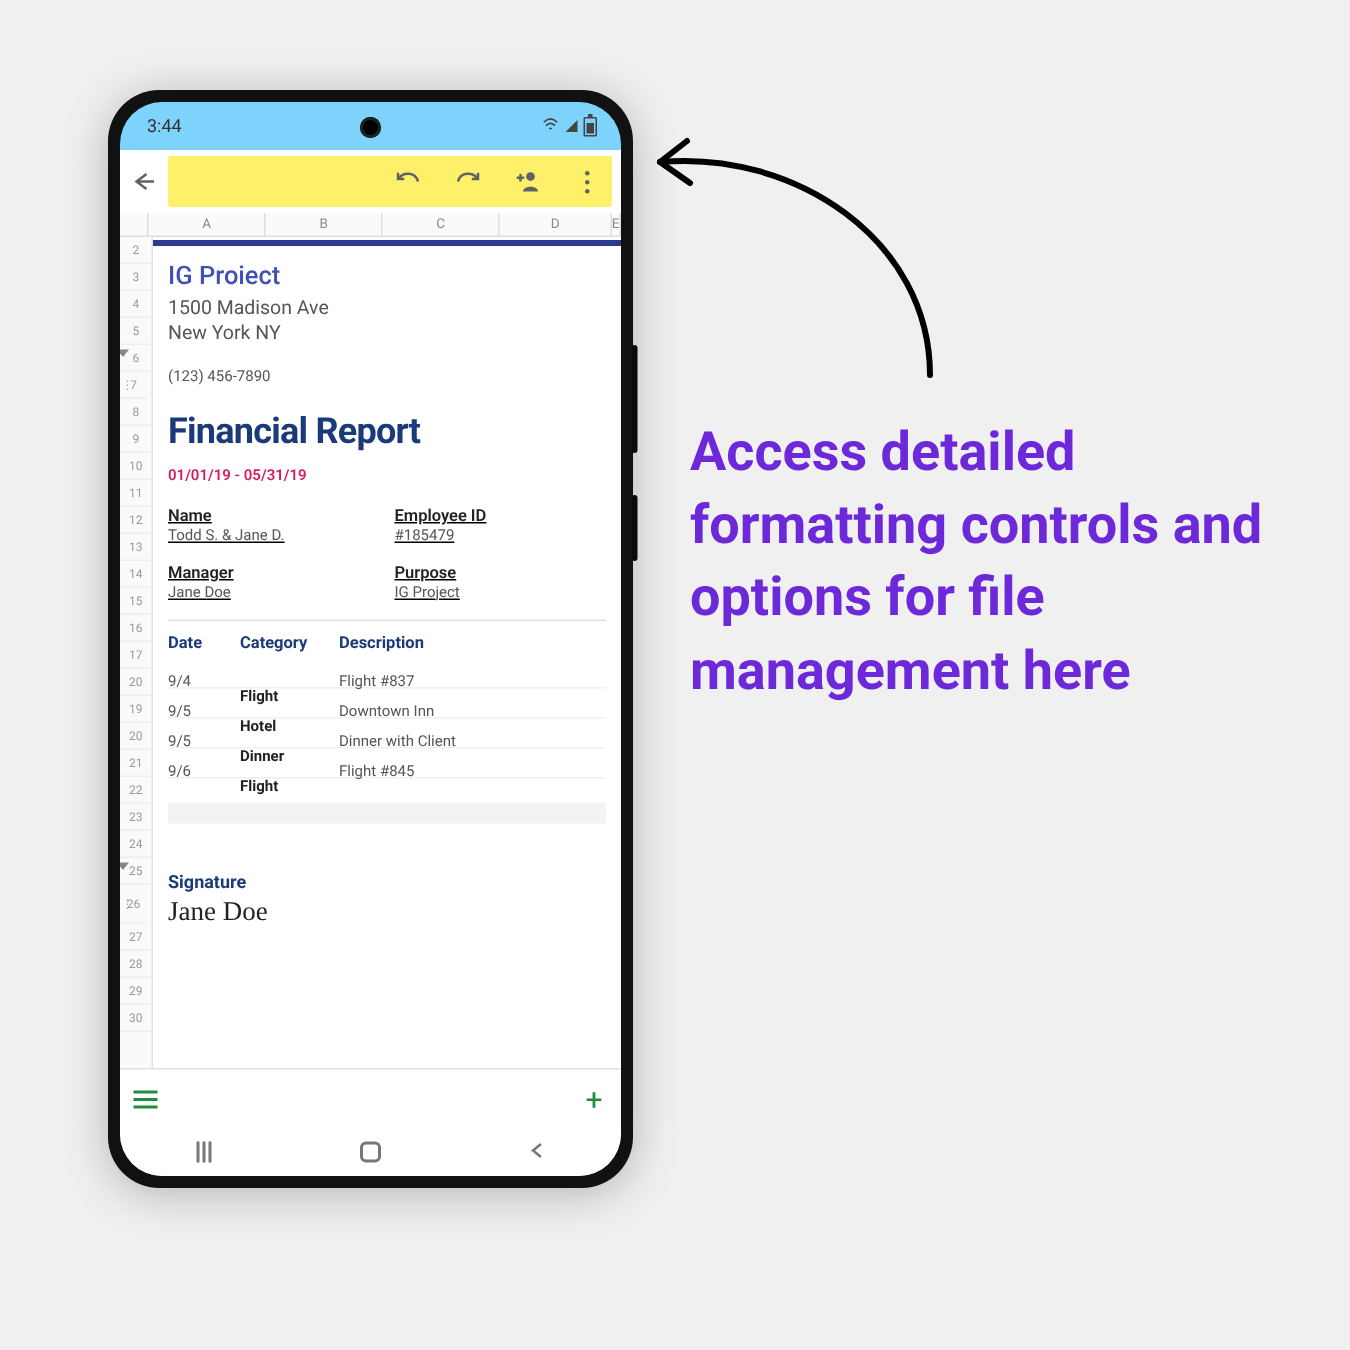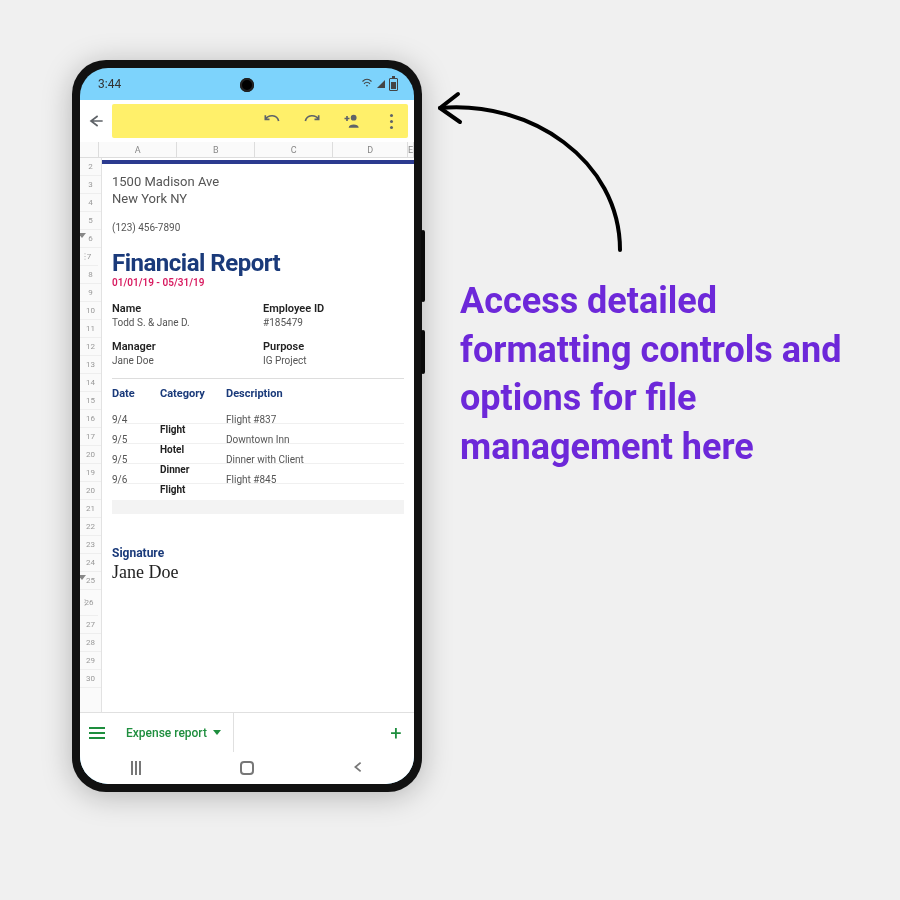"IG Proiect" div.company { html: none -> <div>IG Proiect</div> }
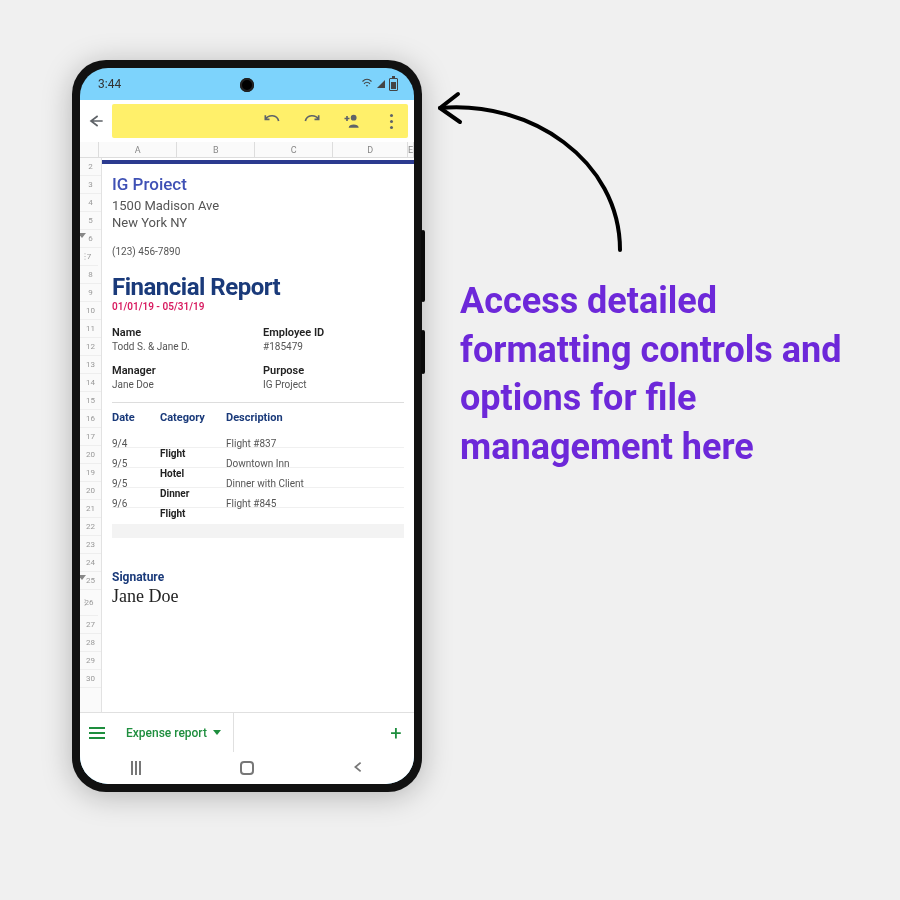"01/01/19 - 05/31/19" .daterange { margin-top: 0 -> 11px }
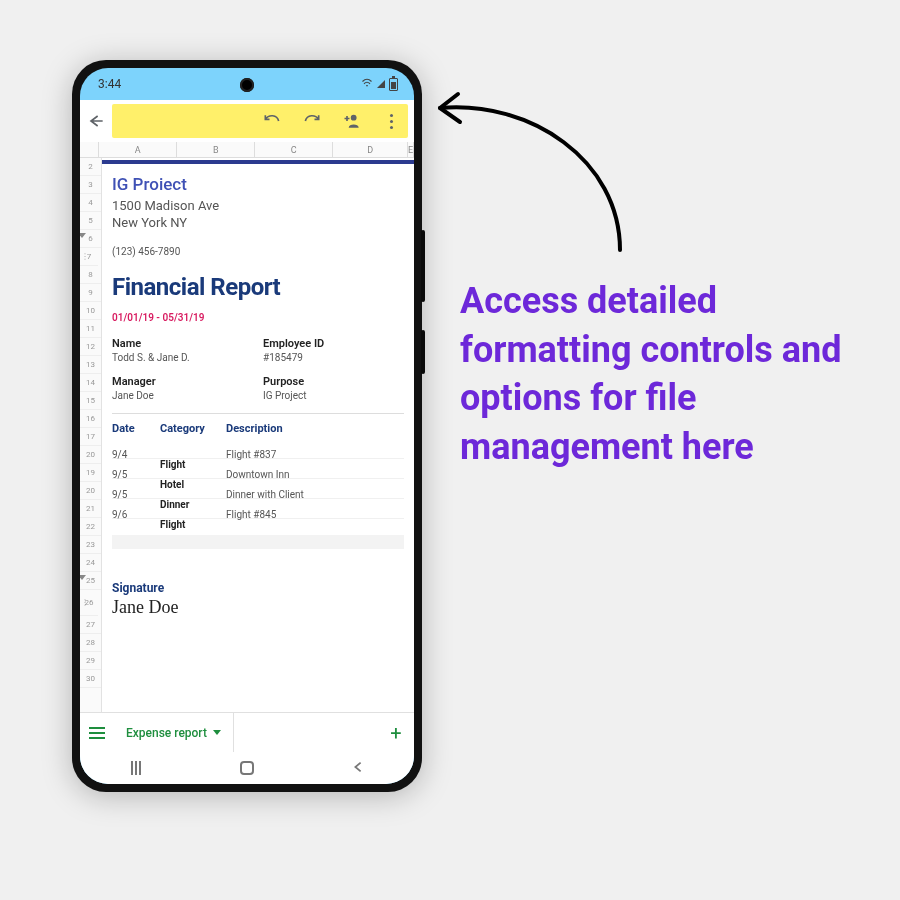"Name" .gridfields { text-decoration: none -> underline }
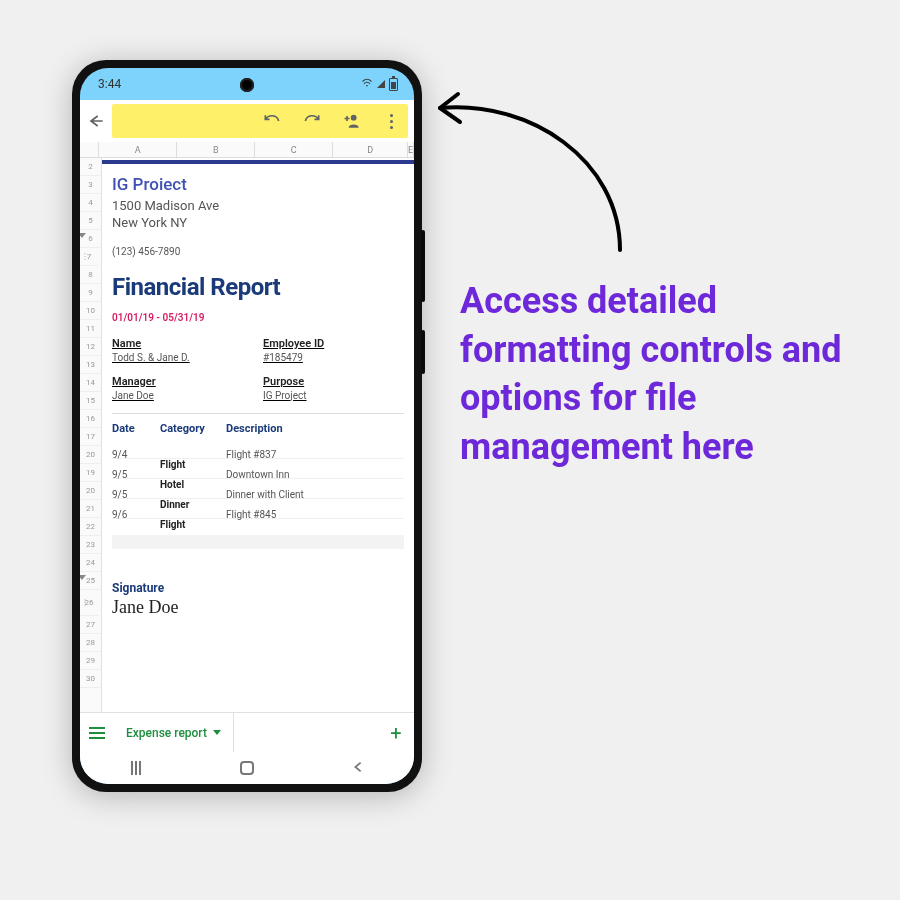"Expense report" div.tab { html: <div> <span>Expense report</span> <span></span> </div> -> none }
